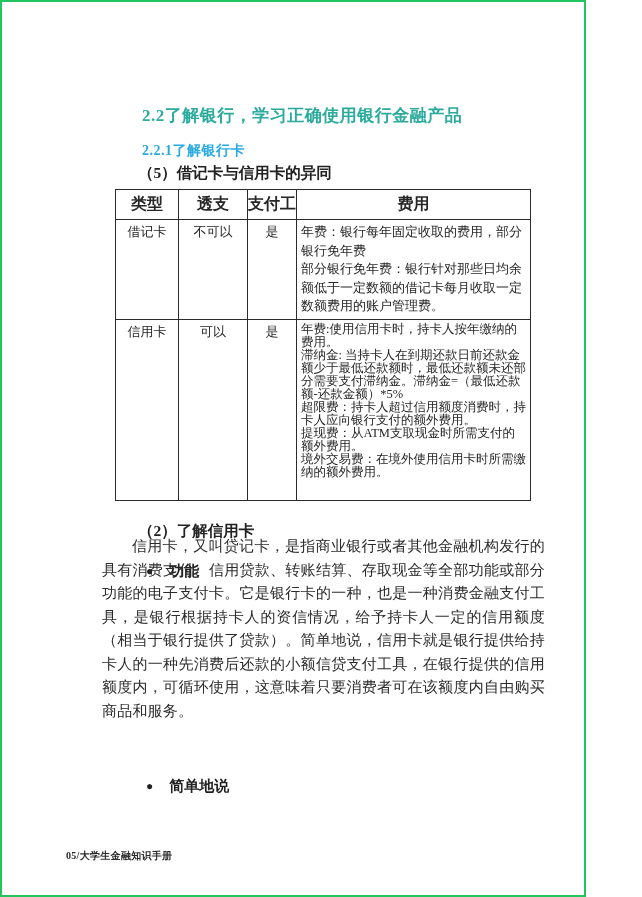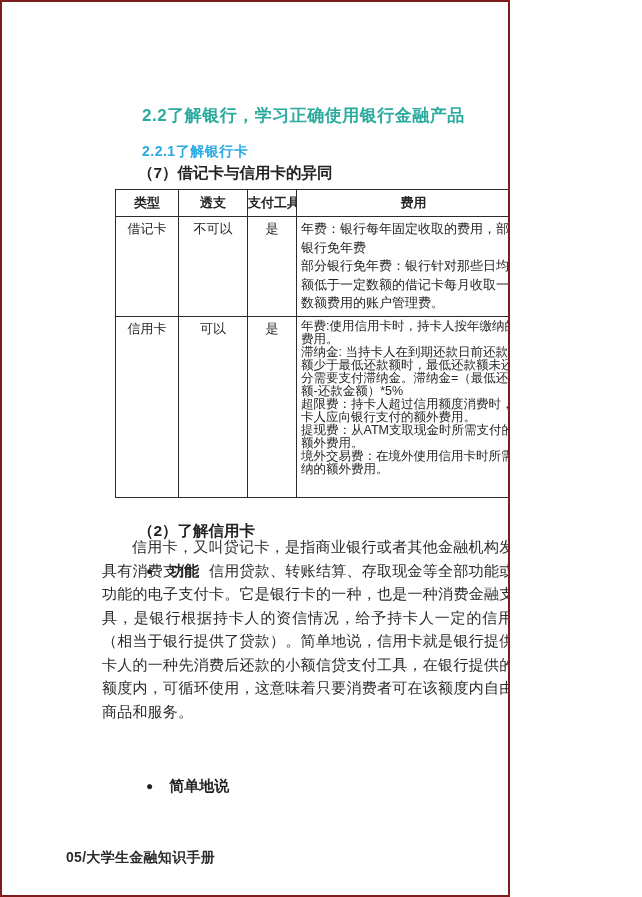"2.2了解银行，学习正确使用银行金融产品" .page { border: 2px solid #7f1d1d -> 2px solid #22c55e; font-family: Liberation Sans, sans-serif -> Liberation Serif, serif; width: 510px -> 586px }
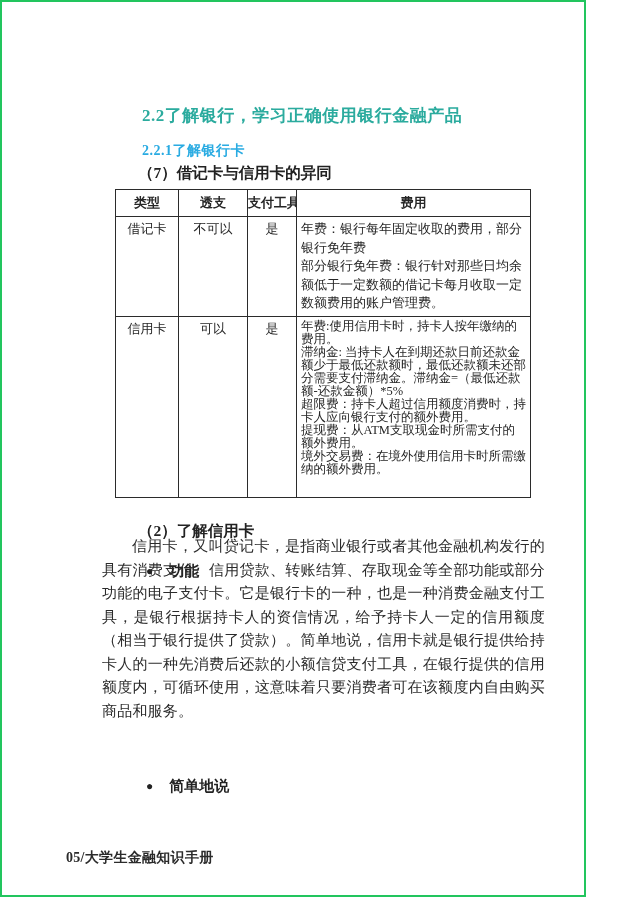"（7）借记卡与信用卡的异同" div.abs { text: 7 -> 5 }
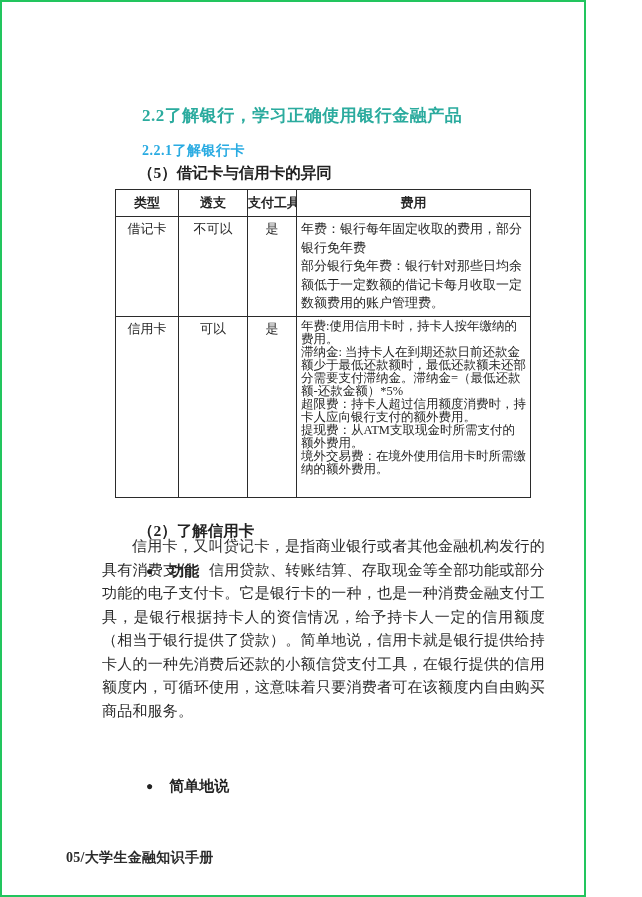"类型" table.cmp th { font-size: 13px -> 16px }
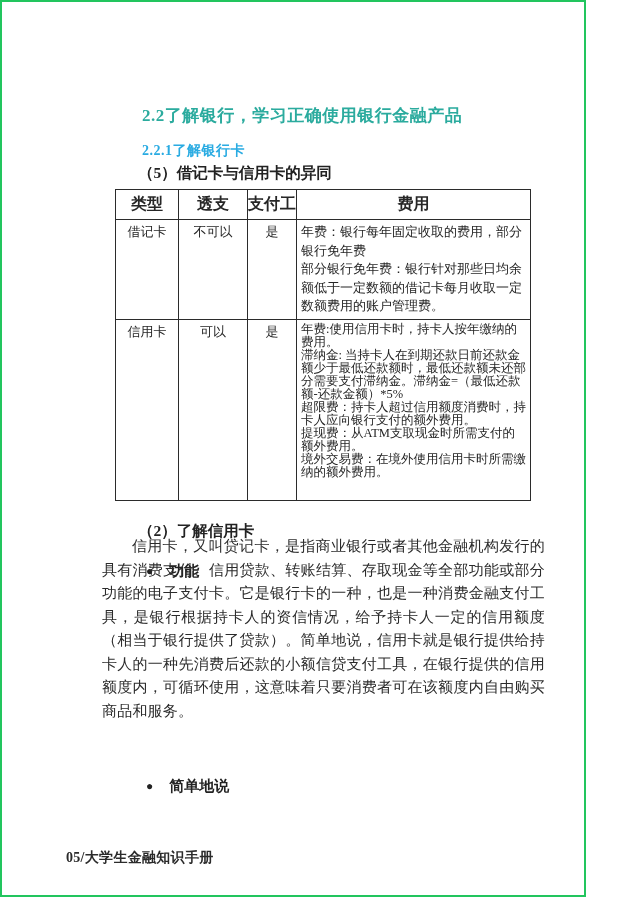"05/大学生金融知识手册" .footer { font-size: 14px -> 10px }
